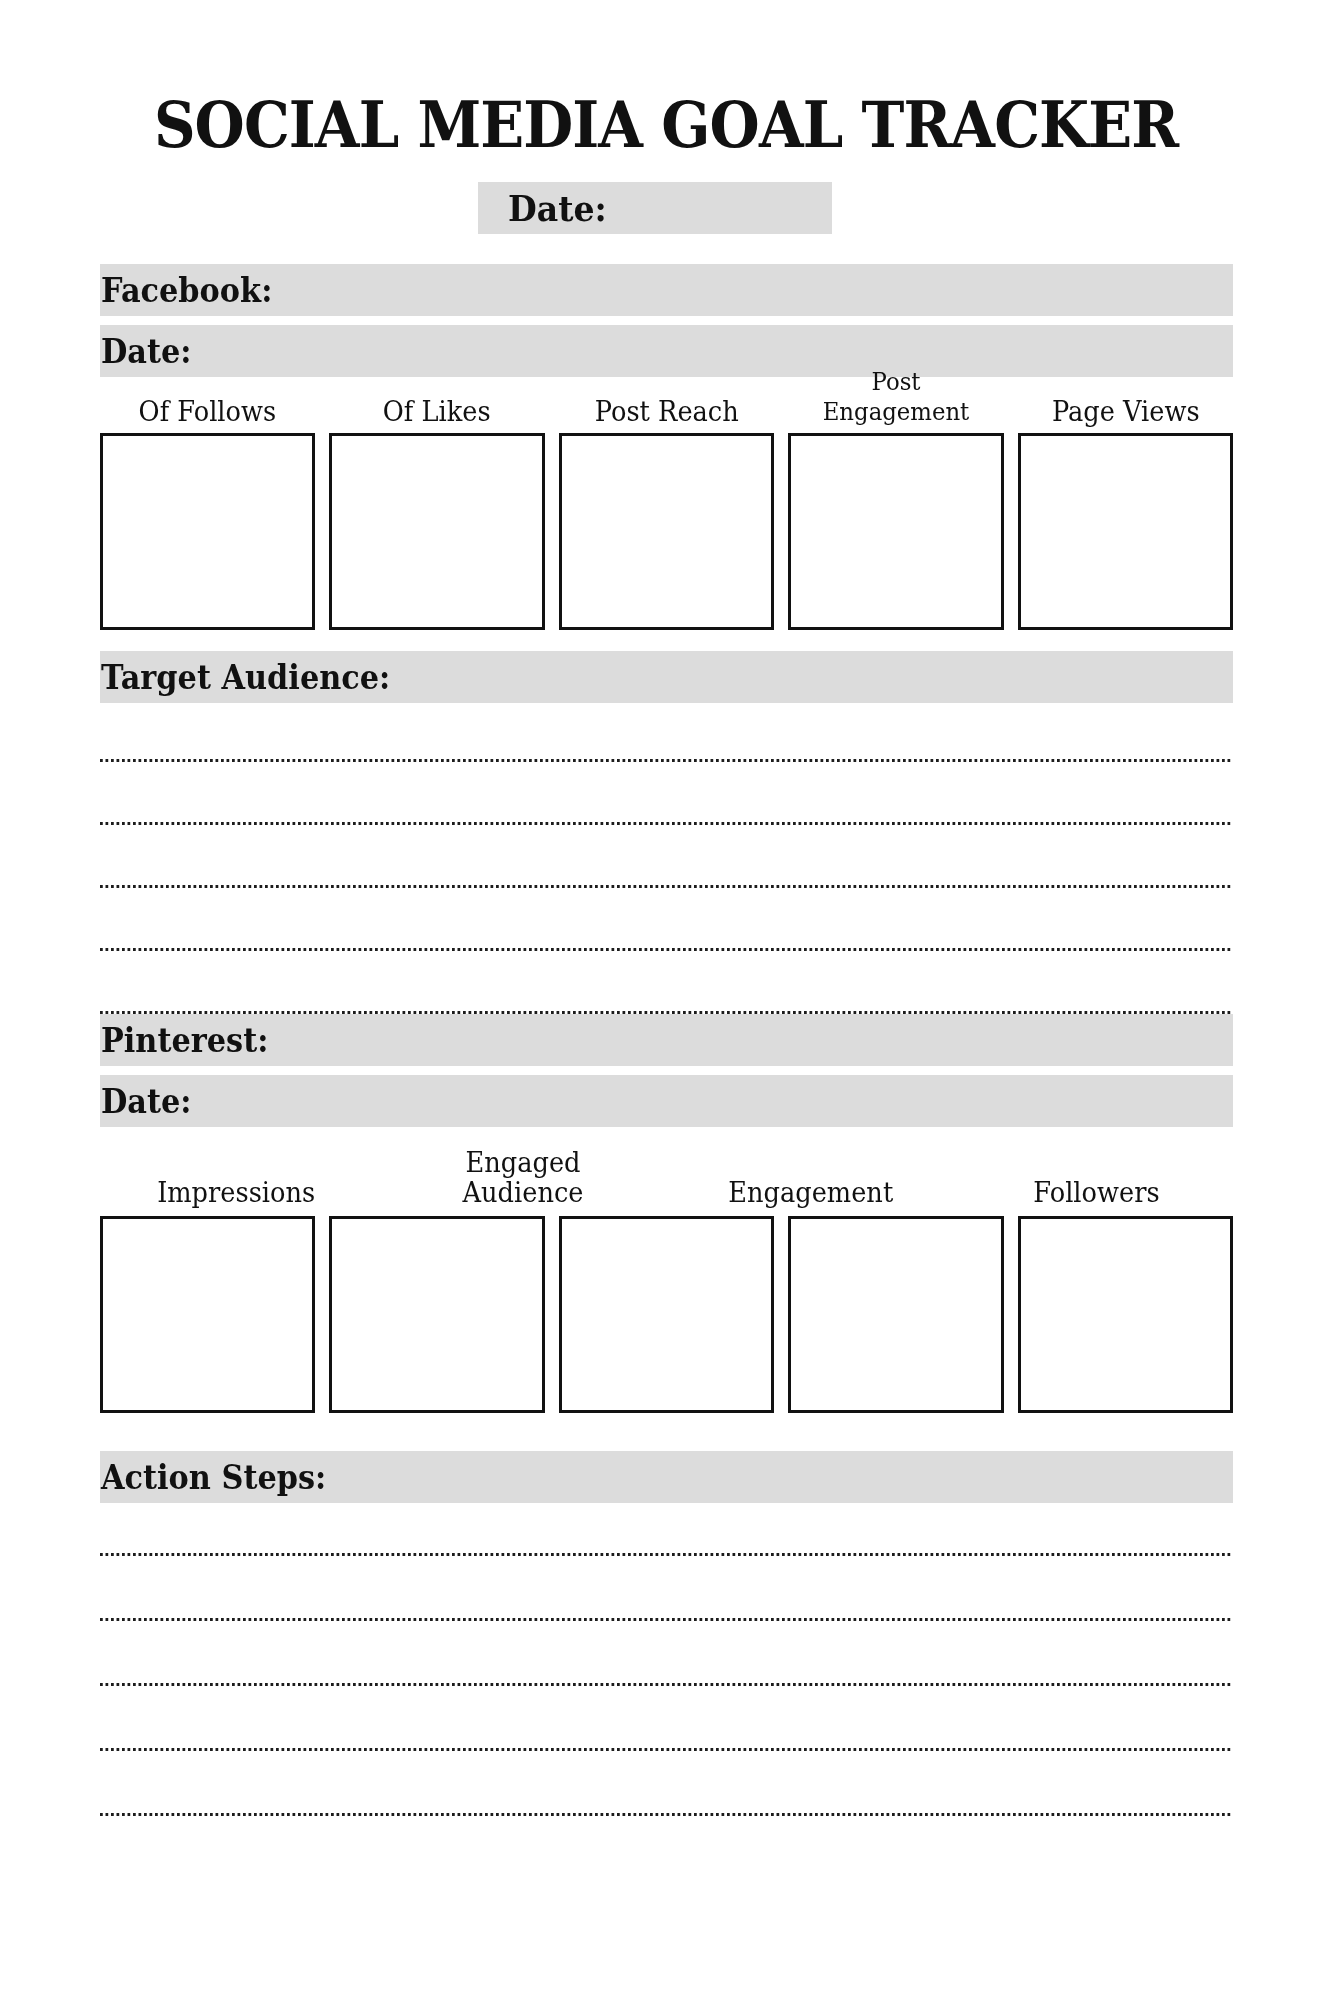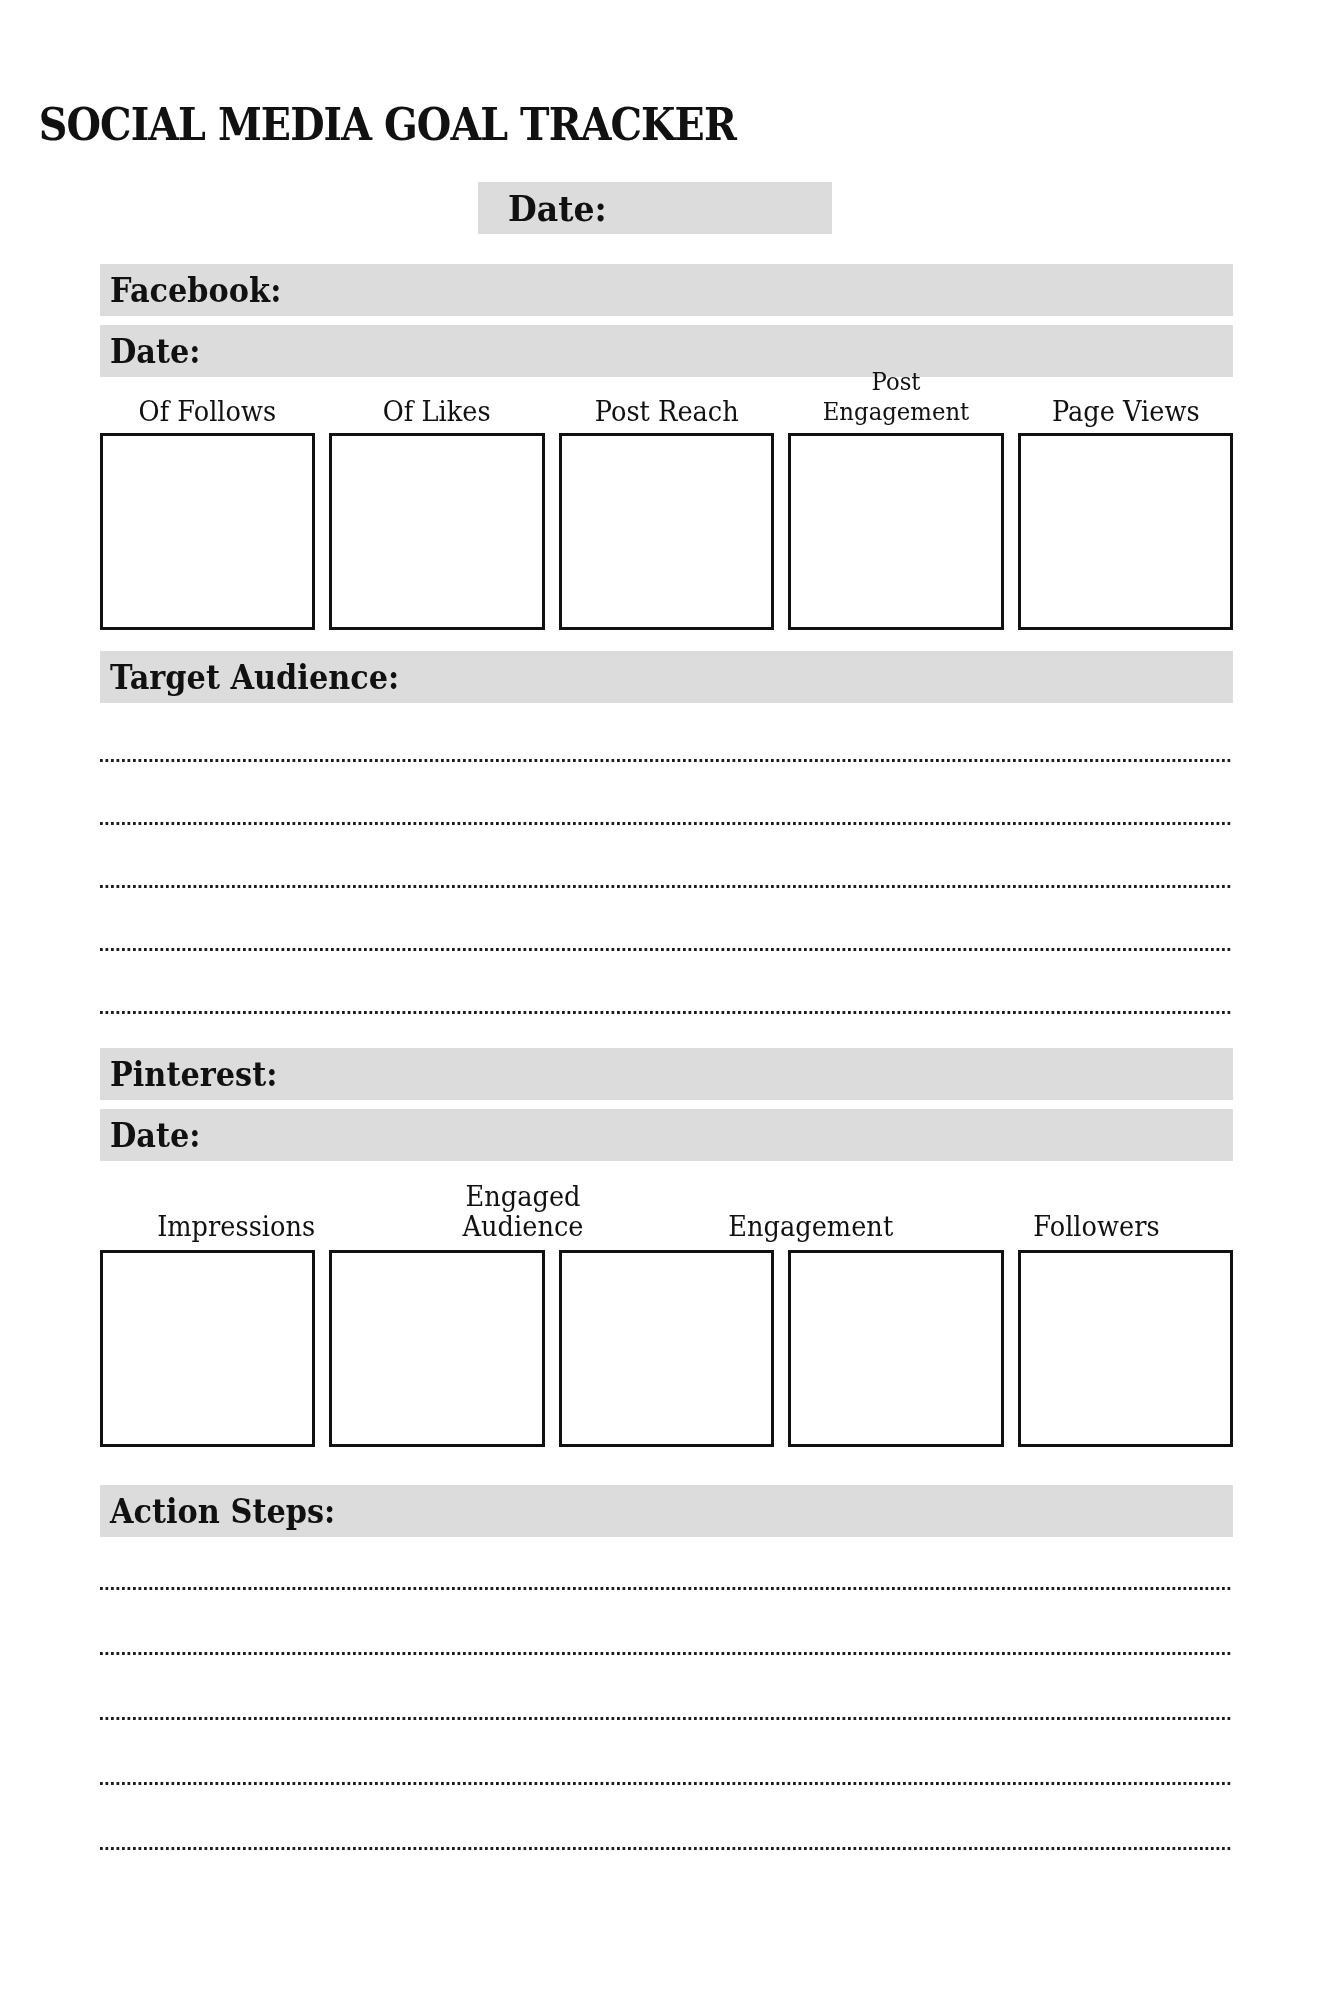"SOCIAL MEDIA GOAL TRACKER" .page-title { font-size: 44px -> 64px; text-align: left -> center }
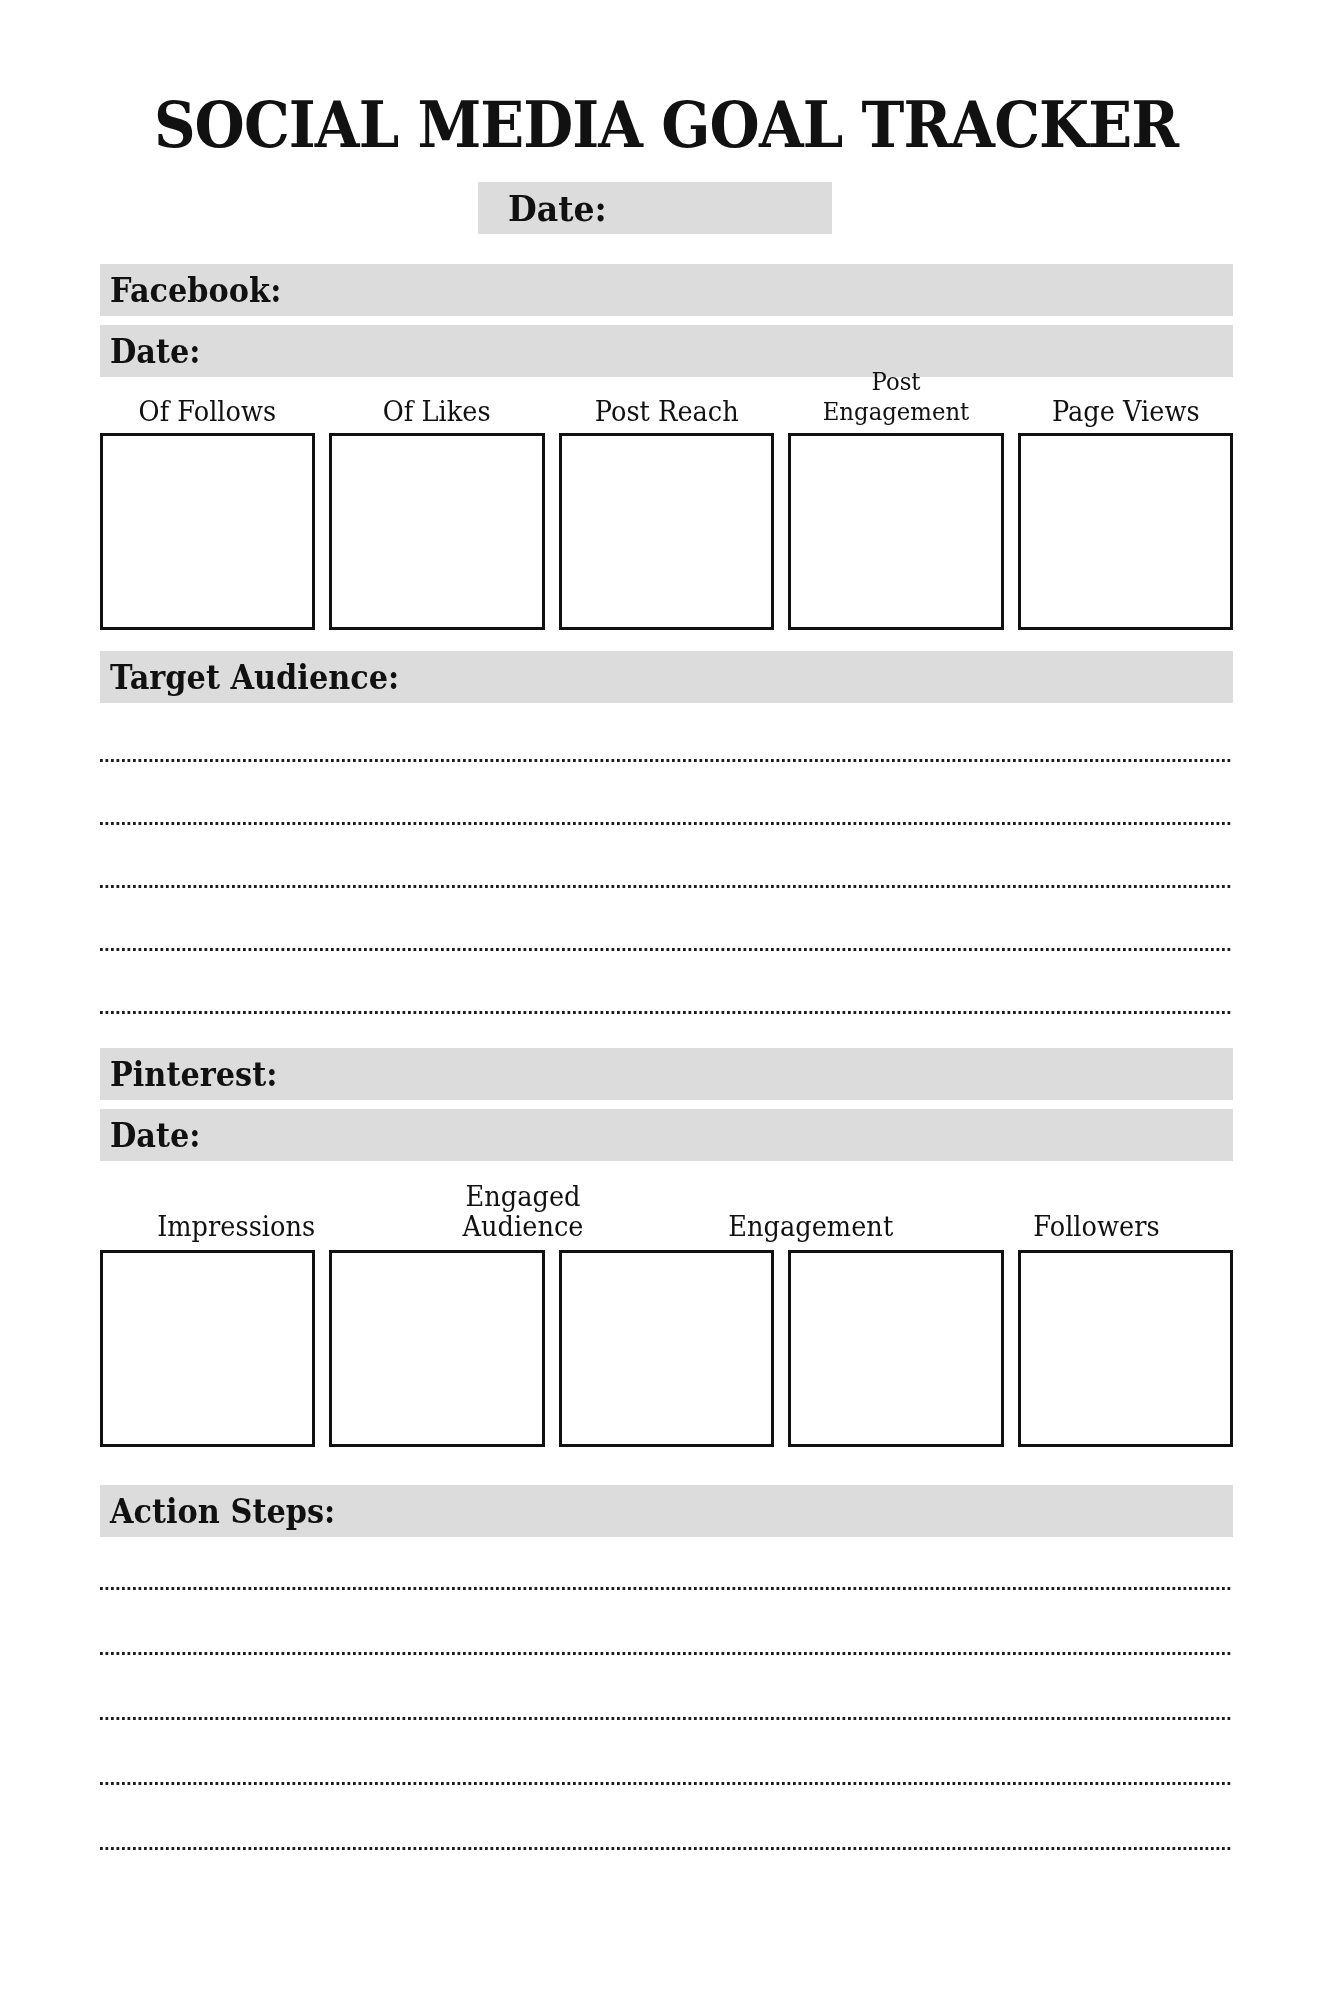"Facebook:" .bar { padding-left: 10px -> 1px }
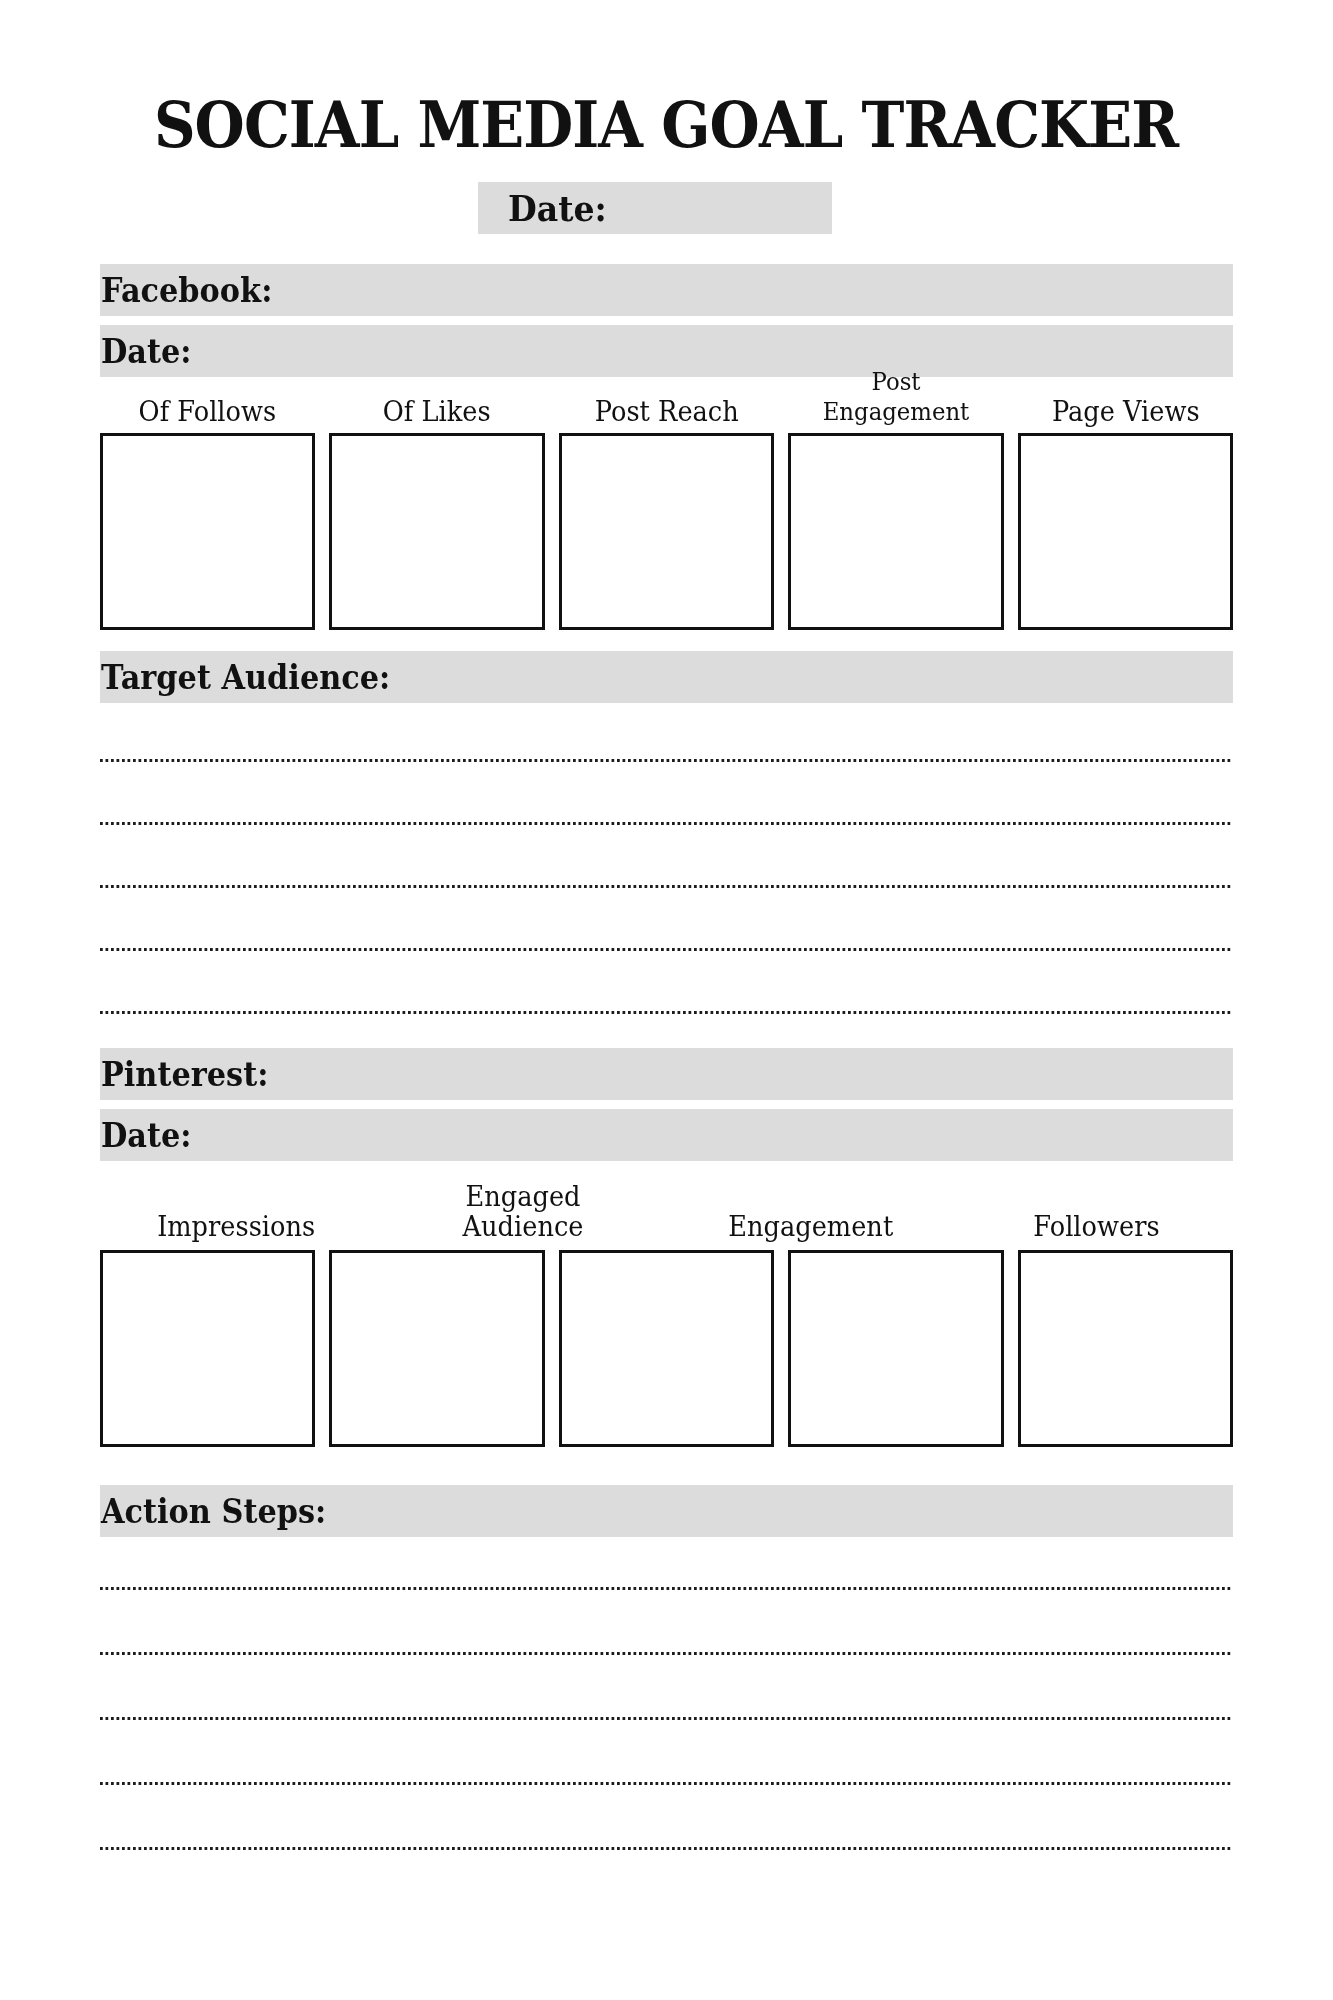"Pinterest:" .bar-pinterest { margin-top: 34px -> none }
